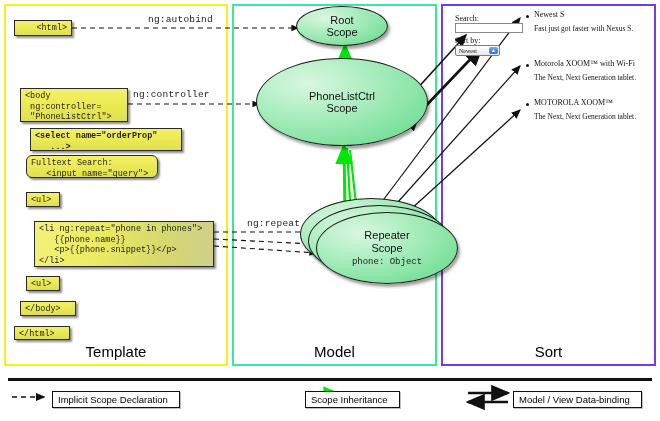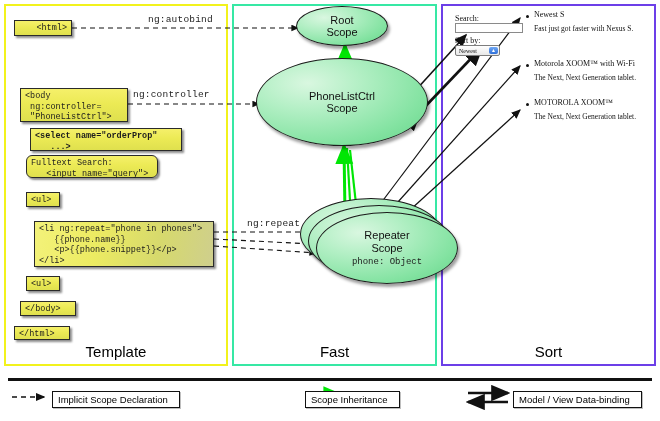"Fast" div.panel-label { text: Fast -> Model }
